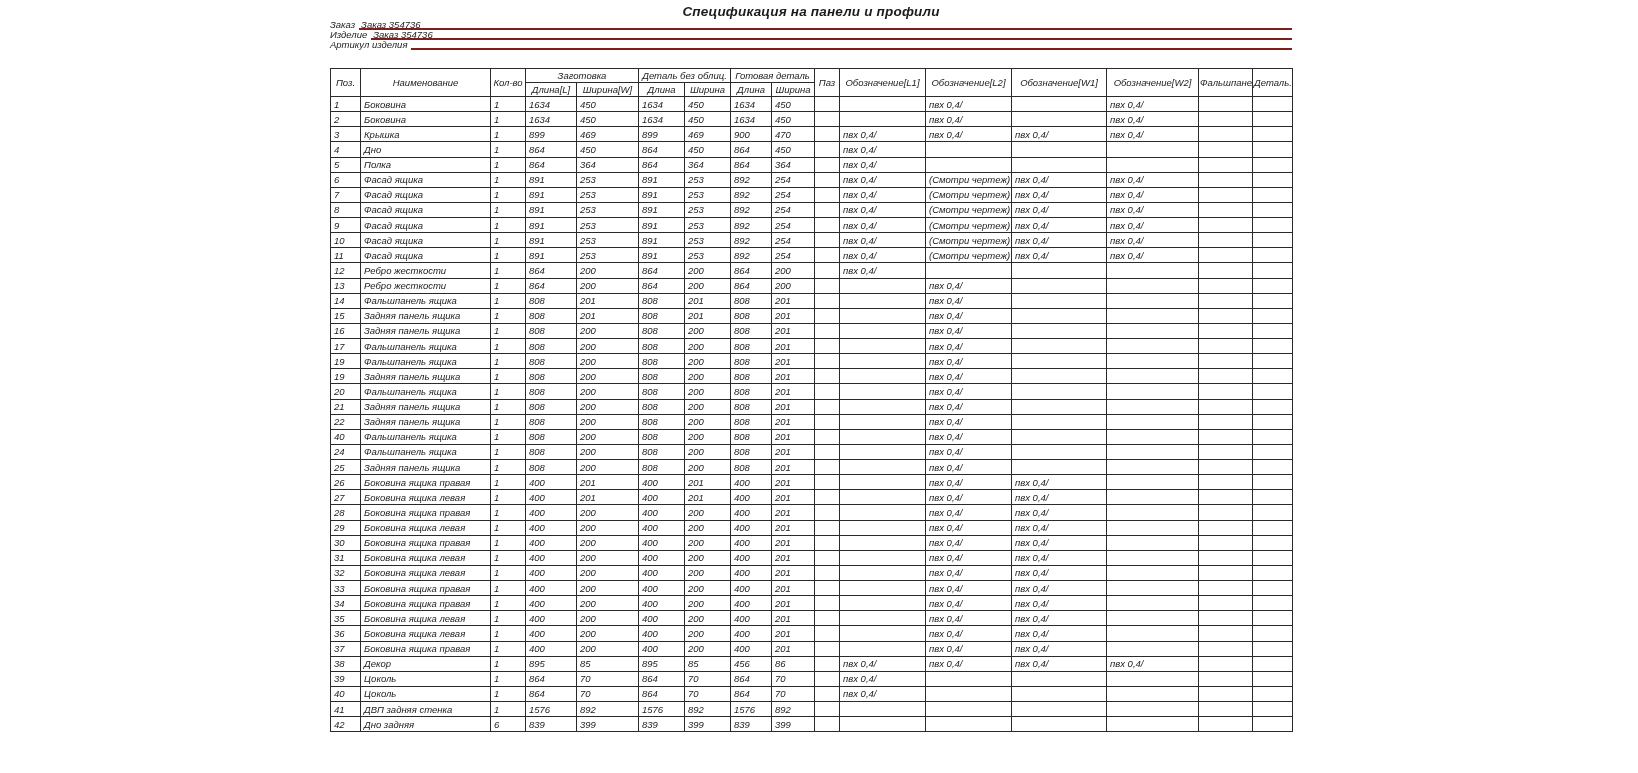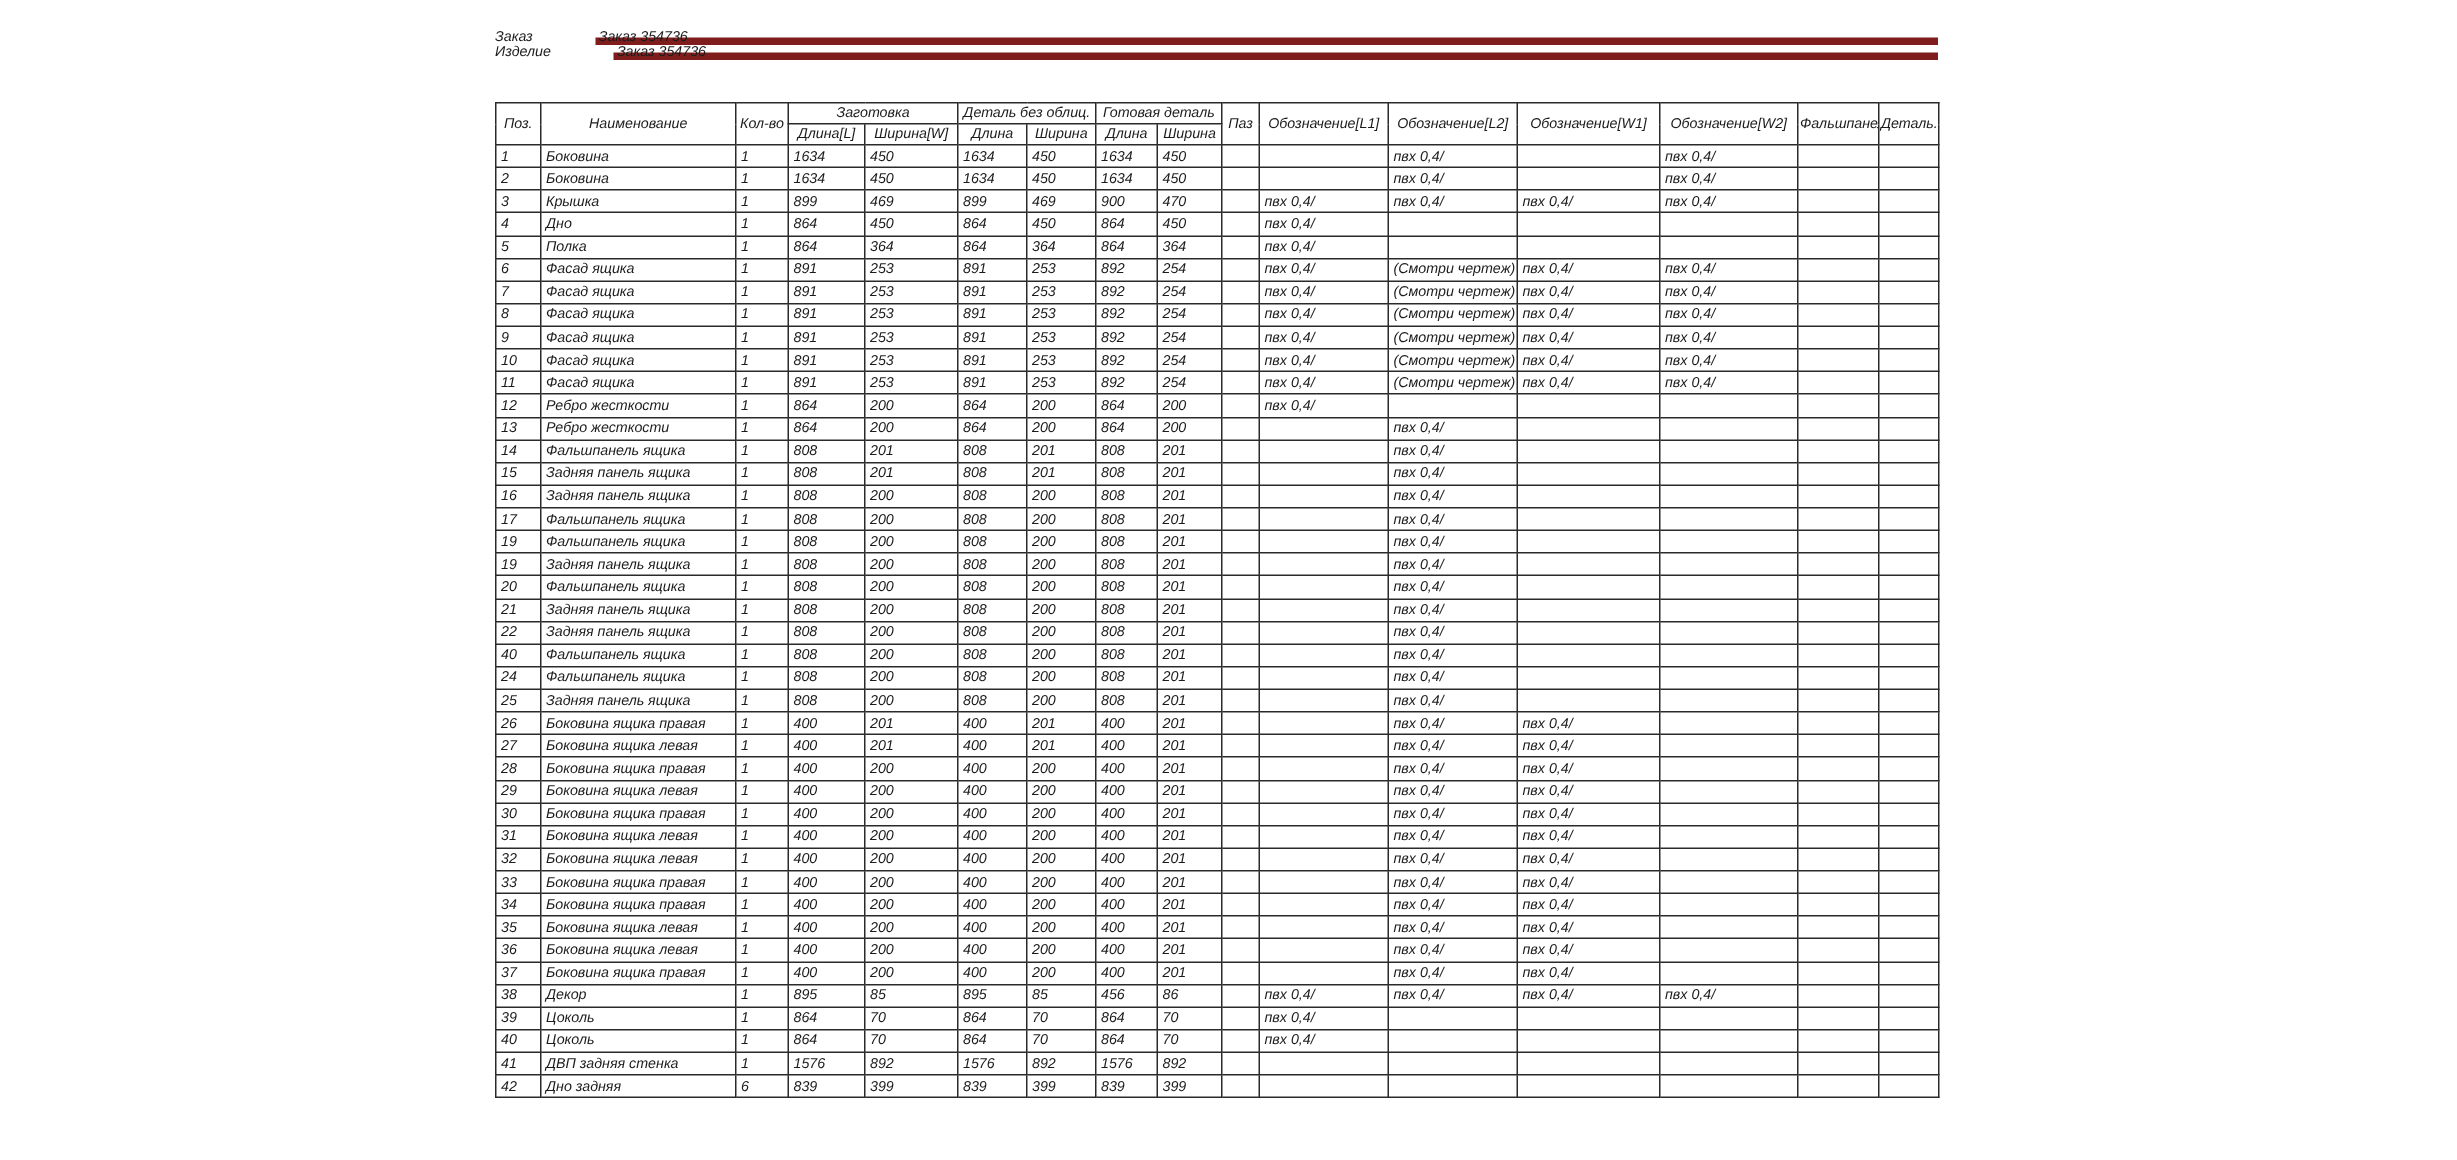"Спецификация на панели и профили" div.doc-title { html: none -> <div>Спецификация на панели и профили</div> }
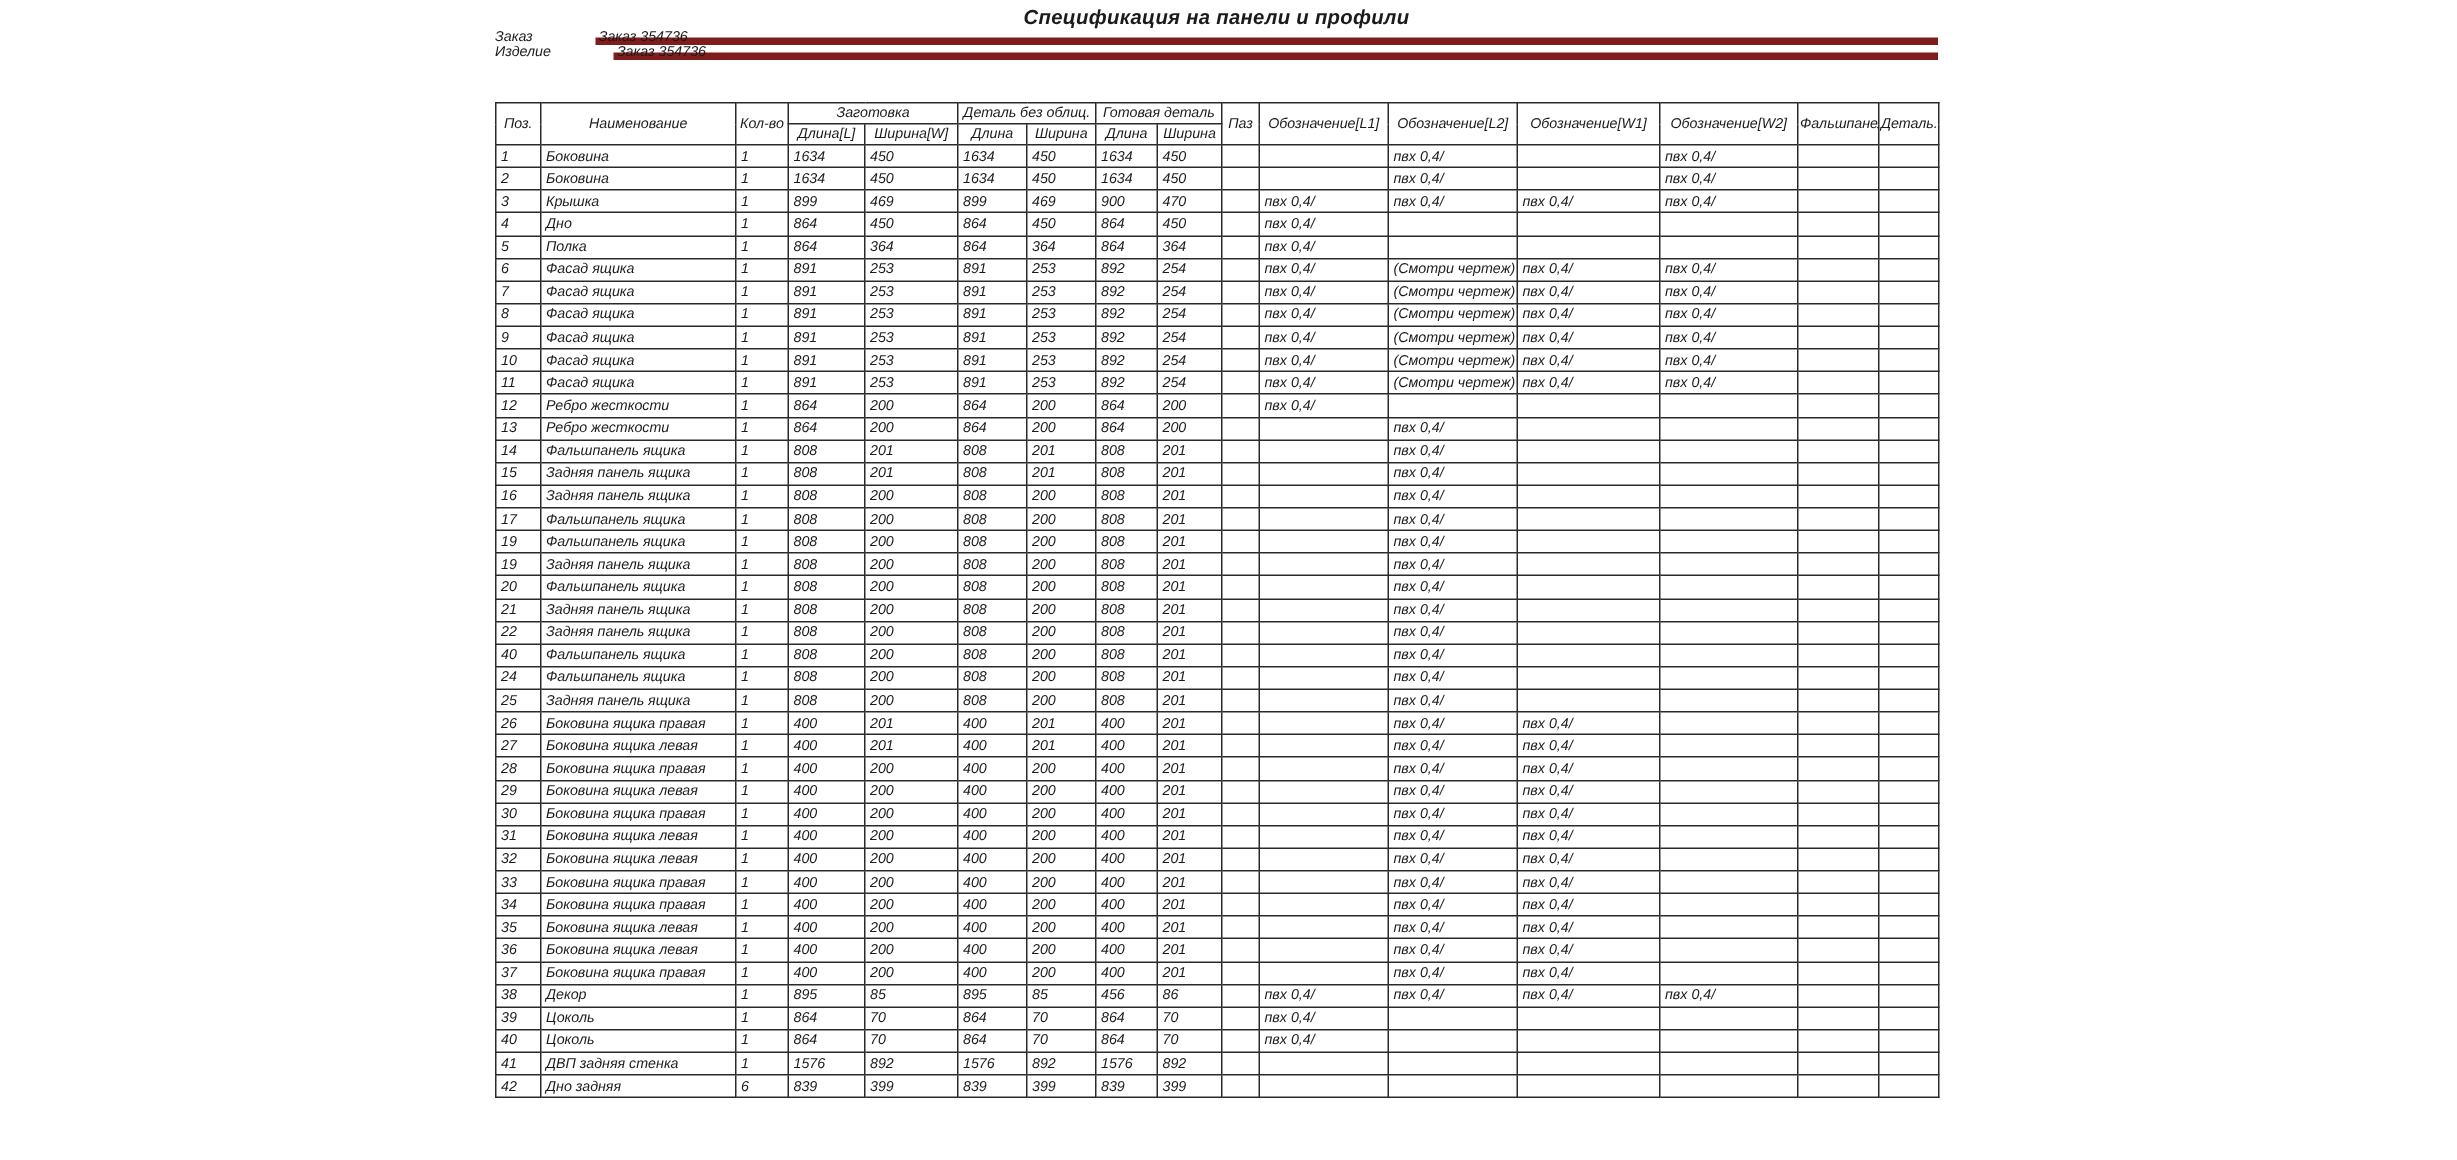"Заказ 354736" .info-line .val-wrap { border-bottom: 5px solid #7f1d1d -> 2px solid #7f1d1d; margin-left: 38px -> none }
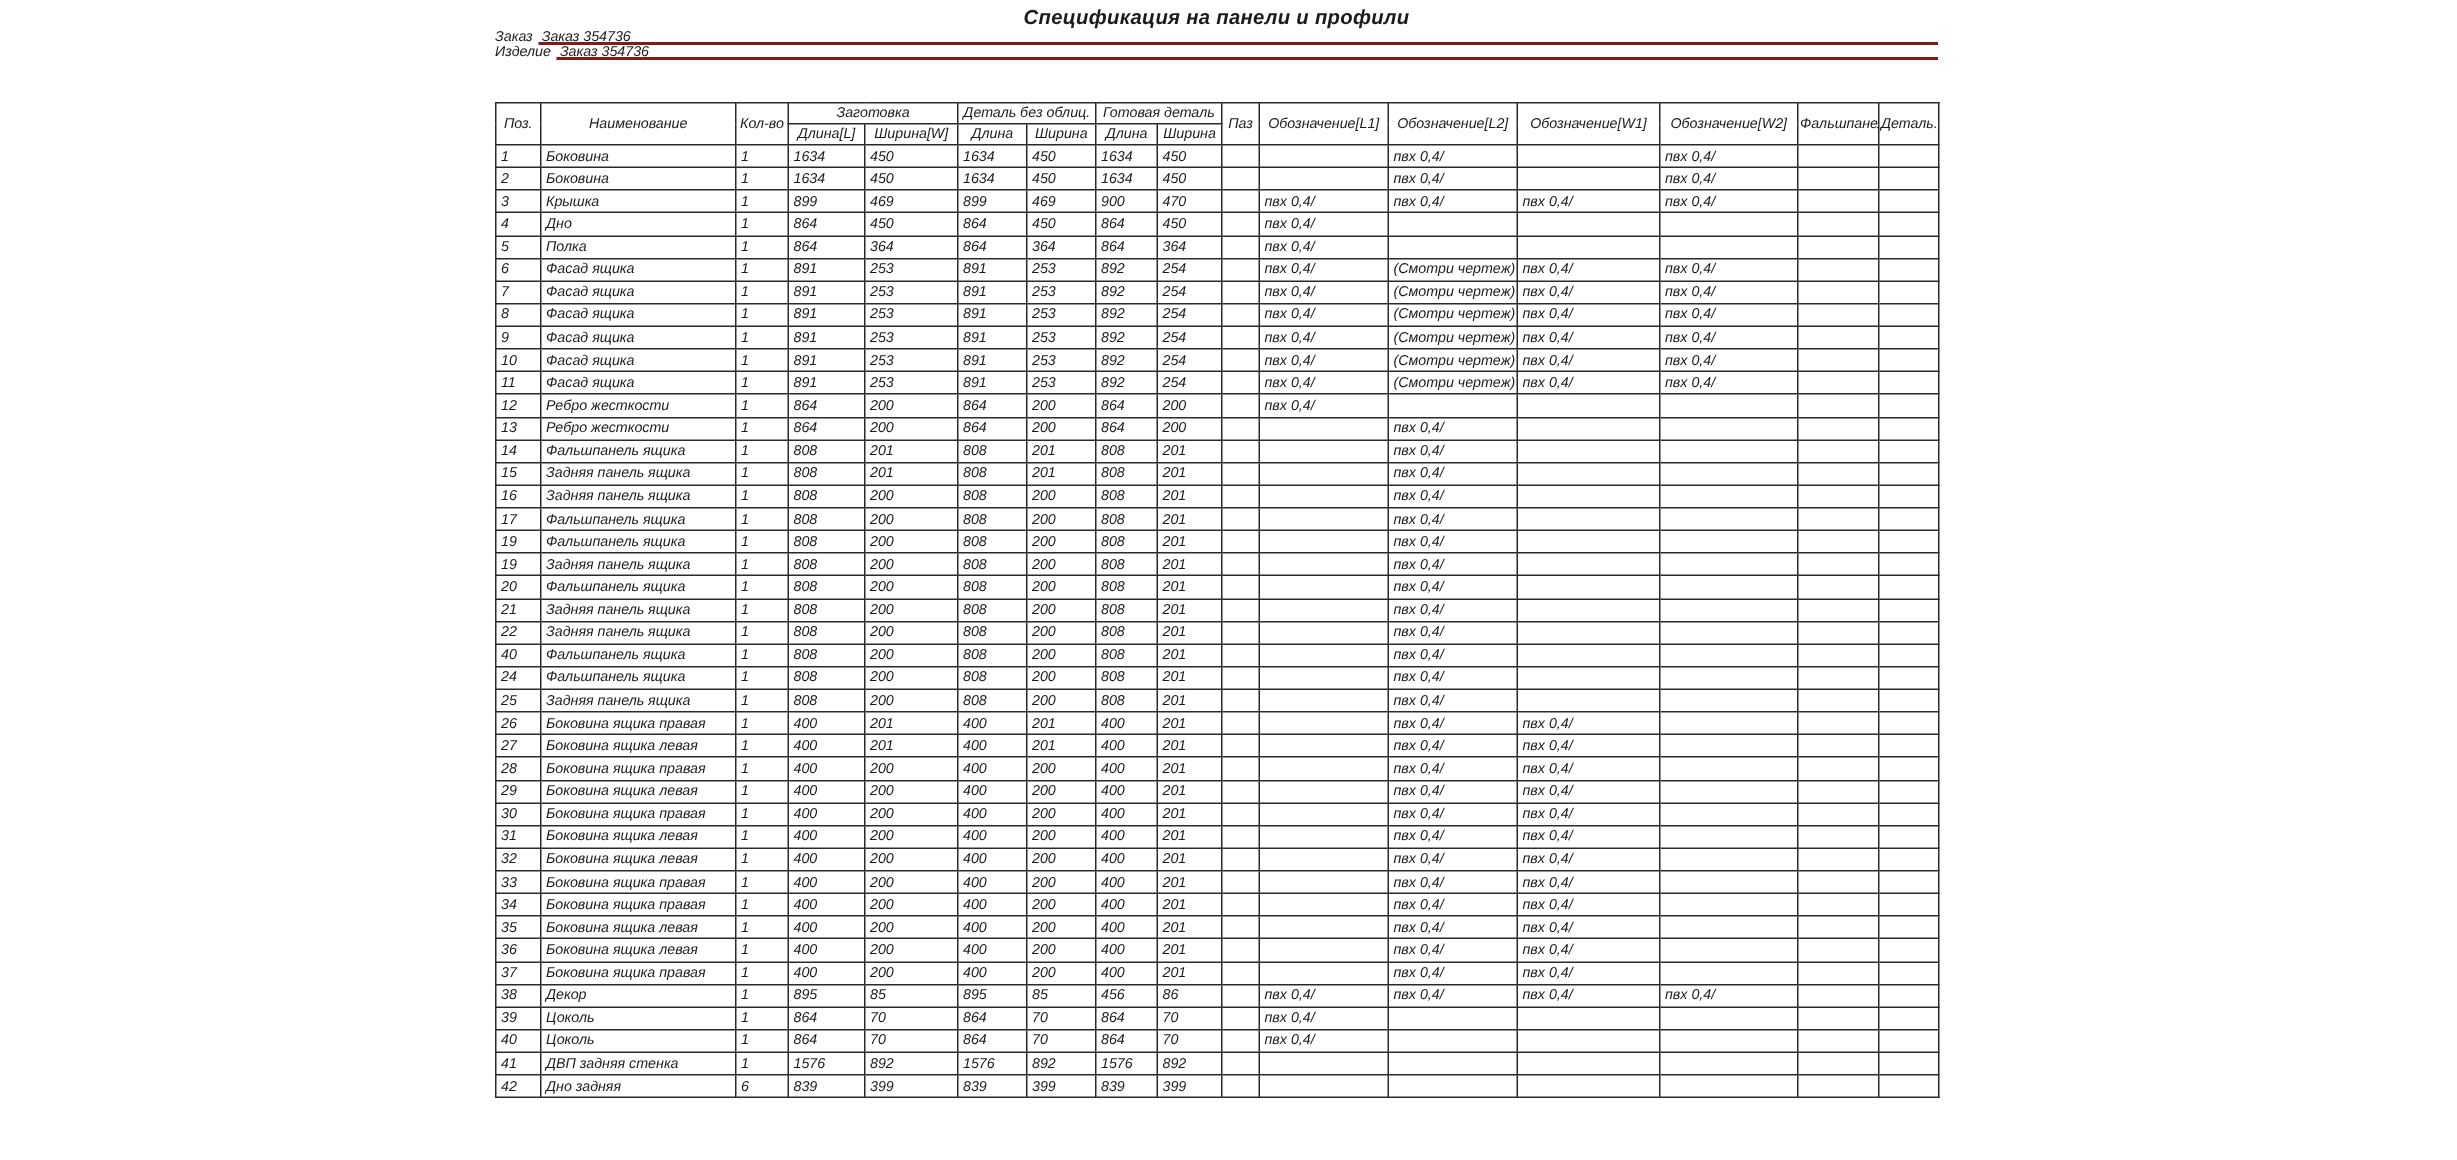"Артикул изделия" div.info-line { html: none -> <div> <span>Артикул изделия</span> <span></span> </div> }
